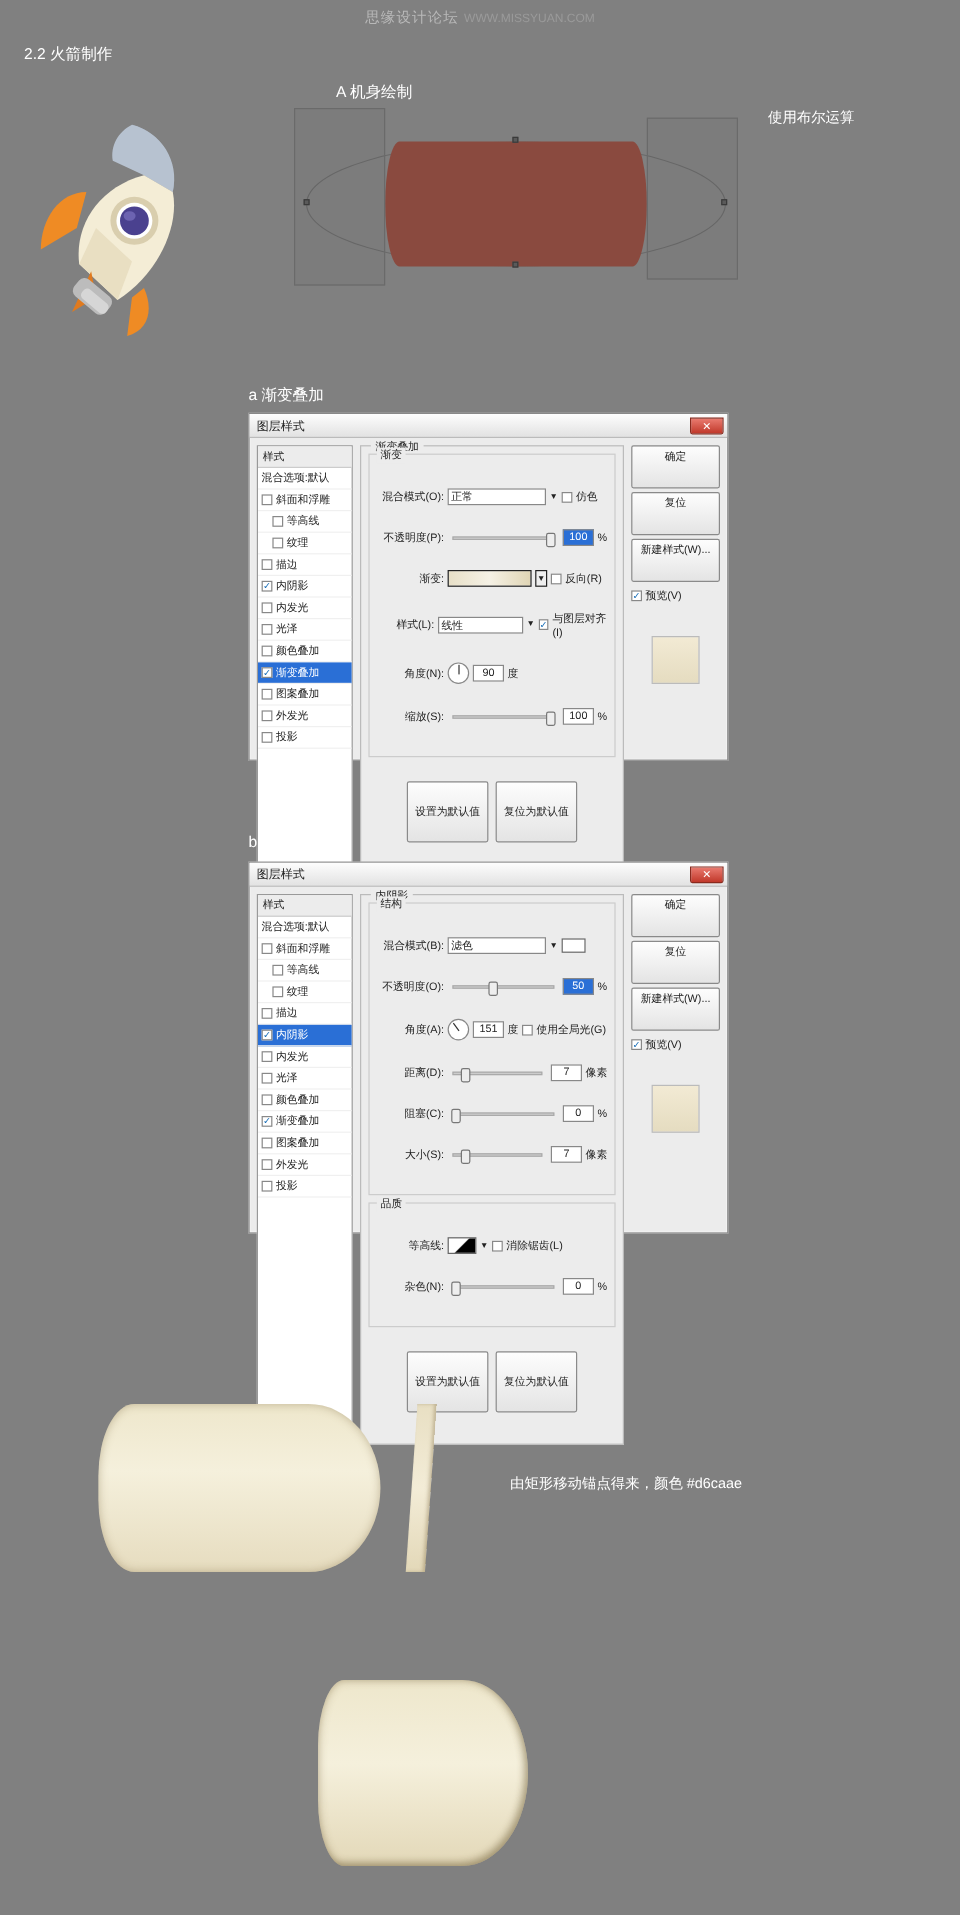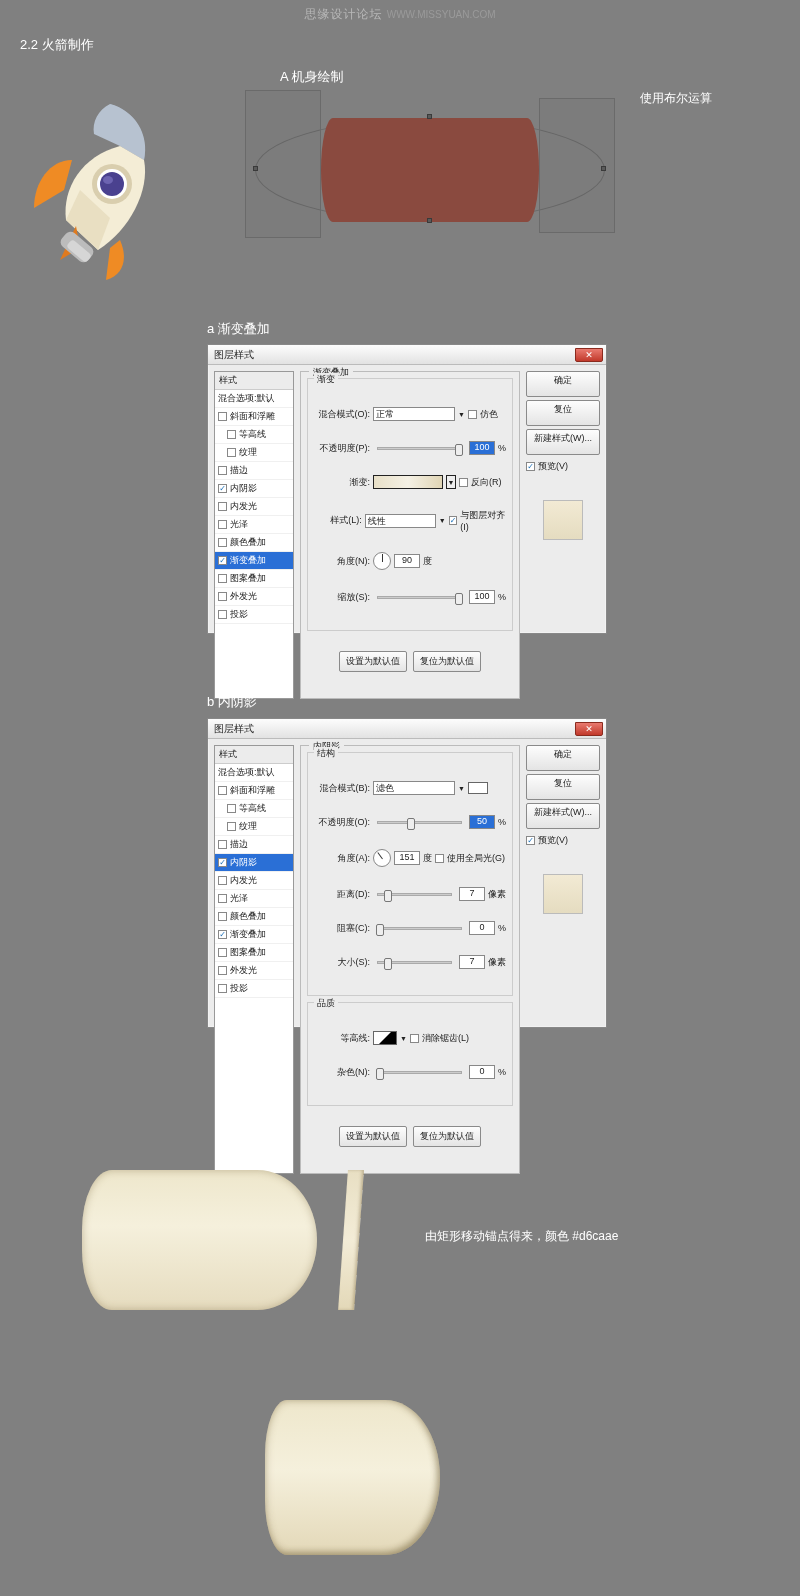"确定" .btn { height: 26px -> 36px }
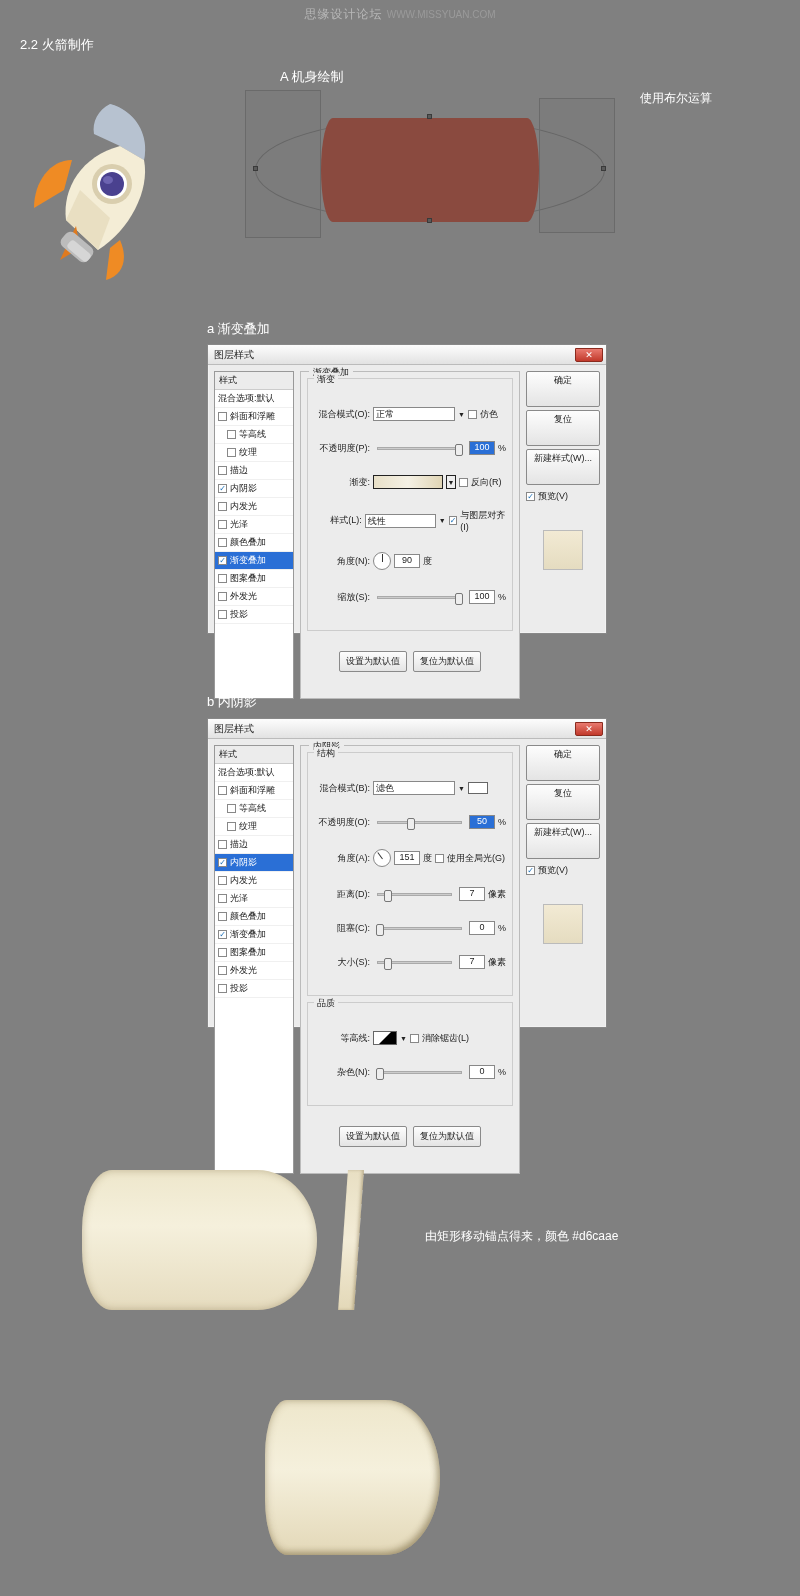"设置为默认值" .mini-btn { padding: 3px 6px -> 18px 6px }
